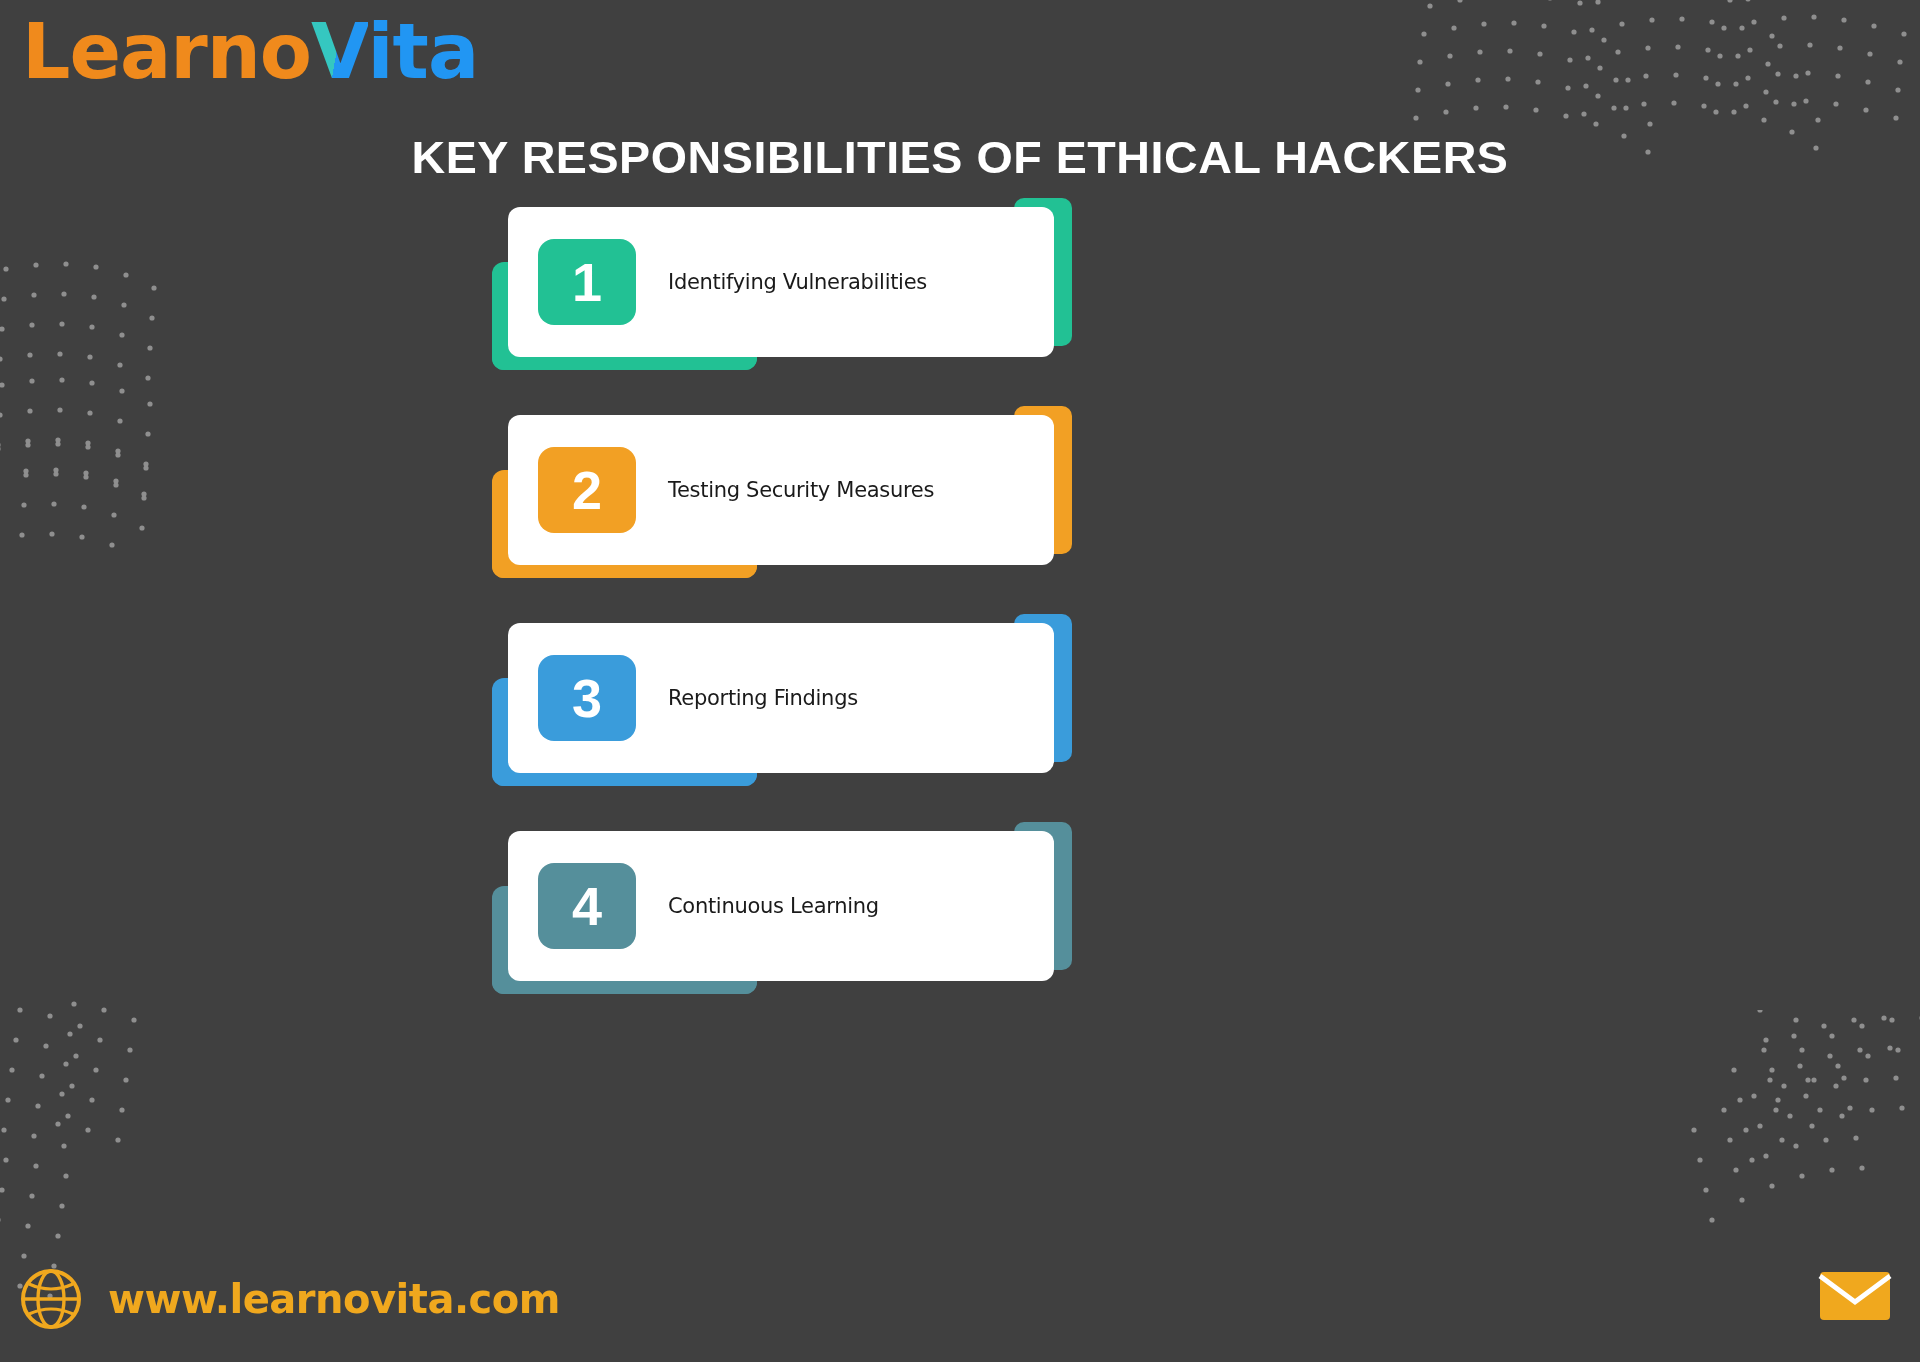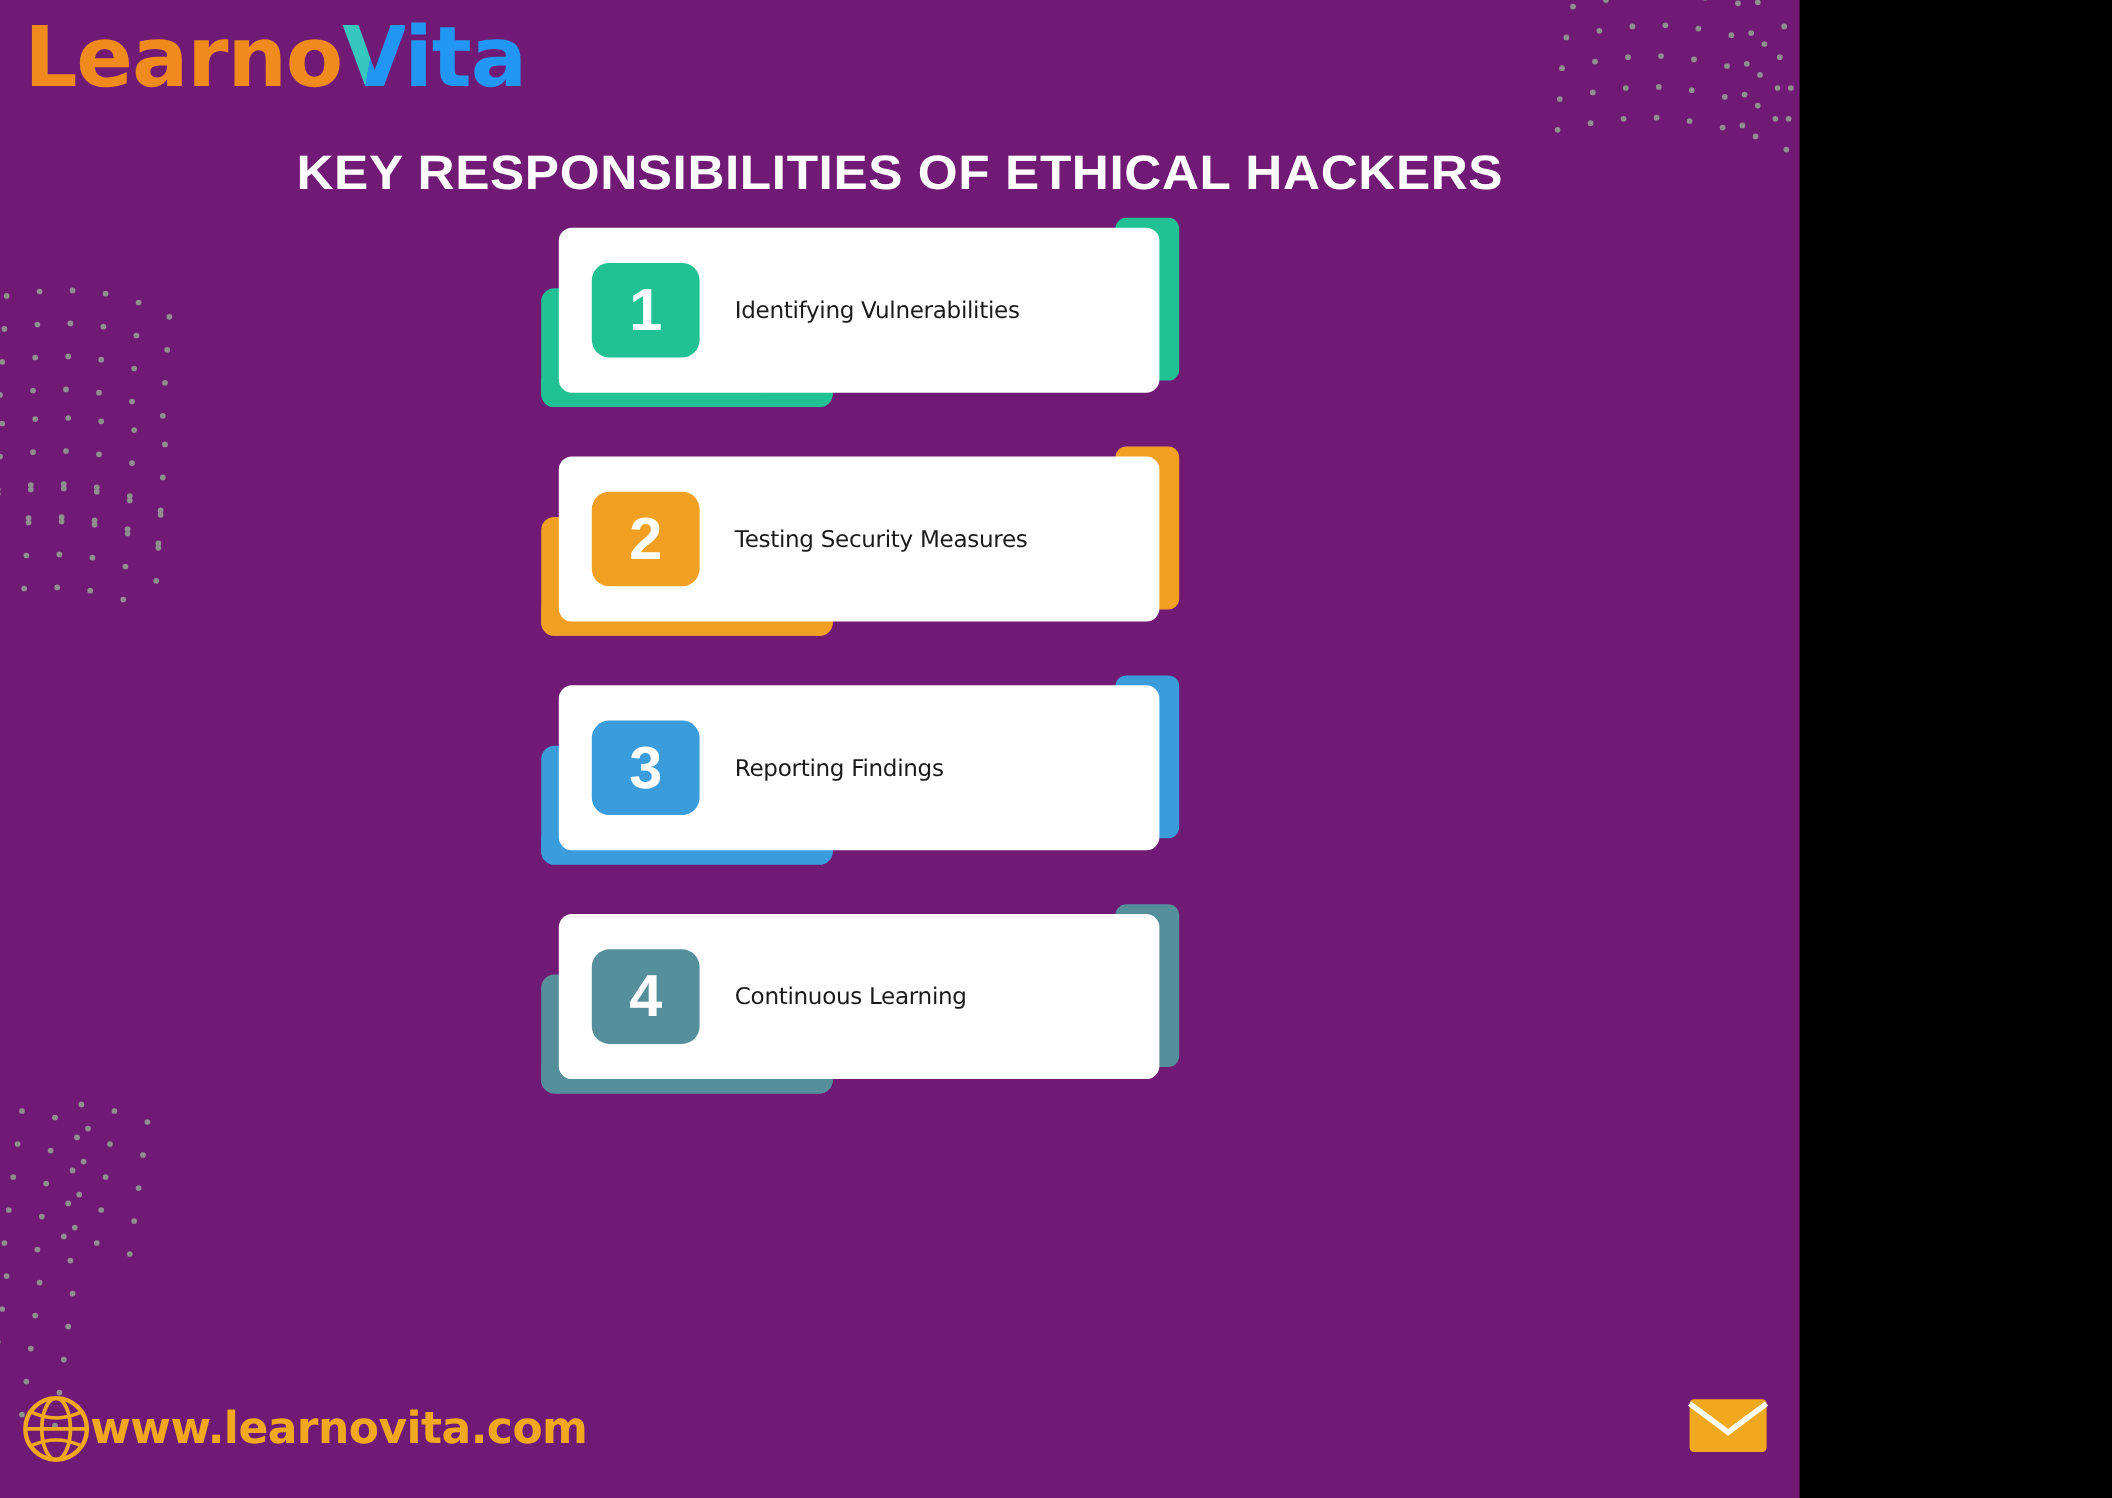"LearnoVita" .page { background: #701a75 -> #404040; width: 1636px -> 1920px }
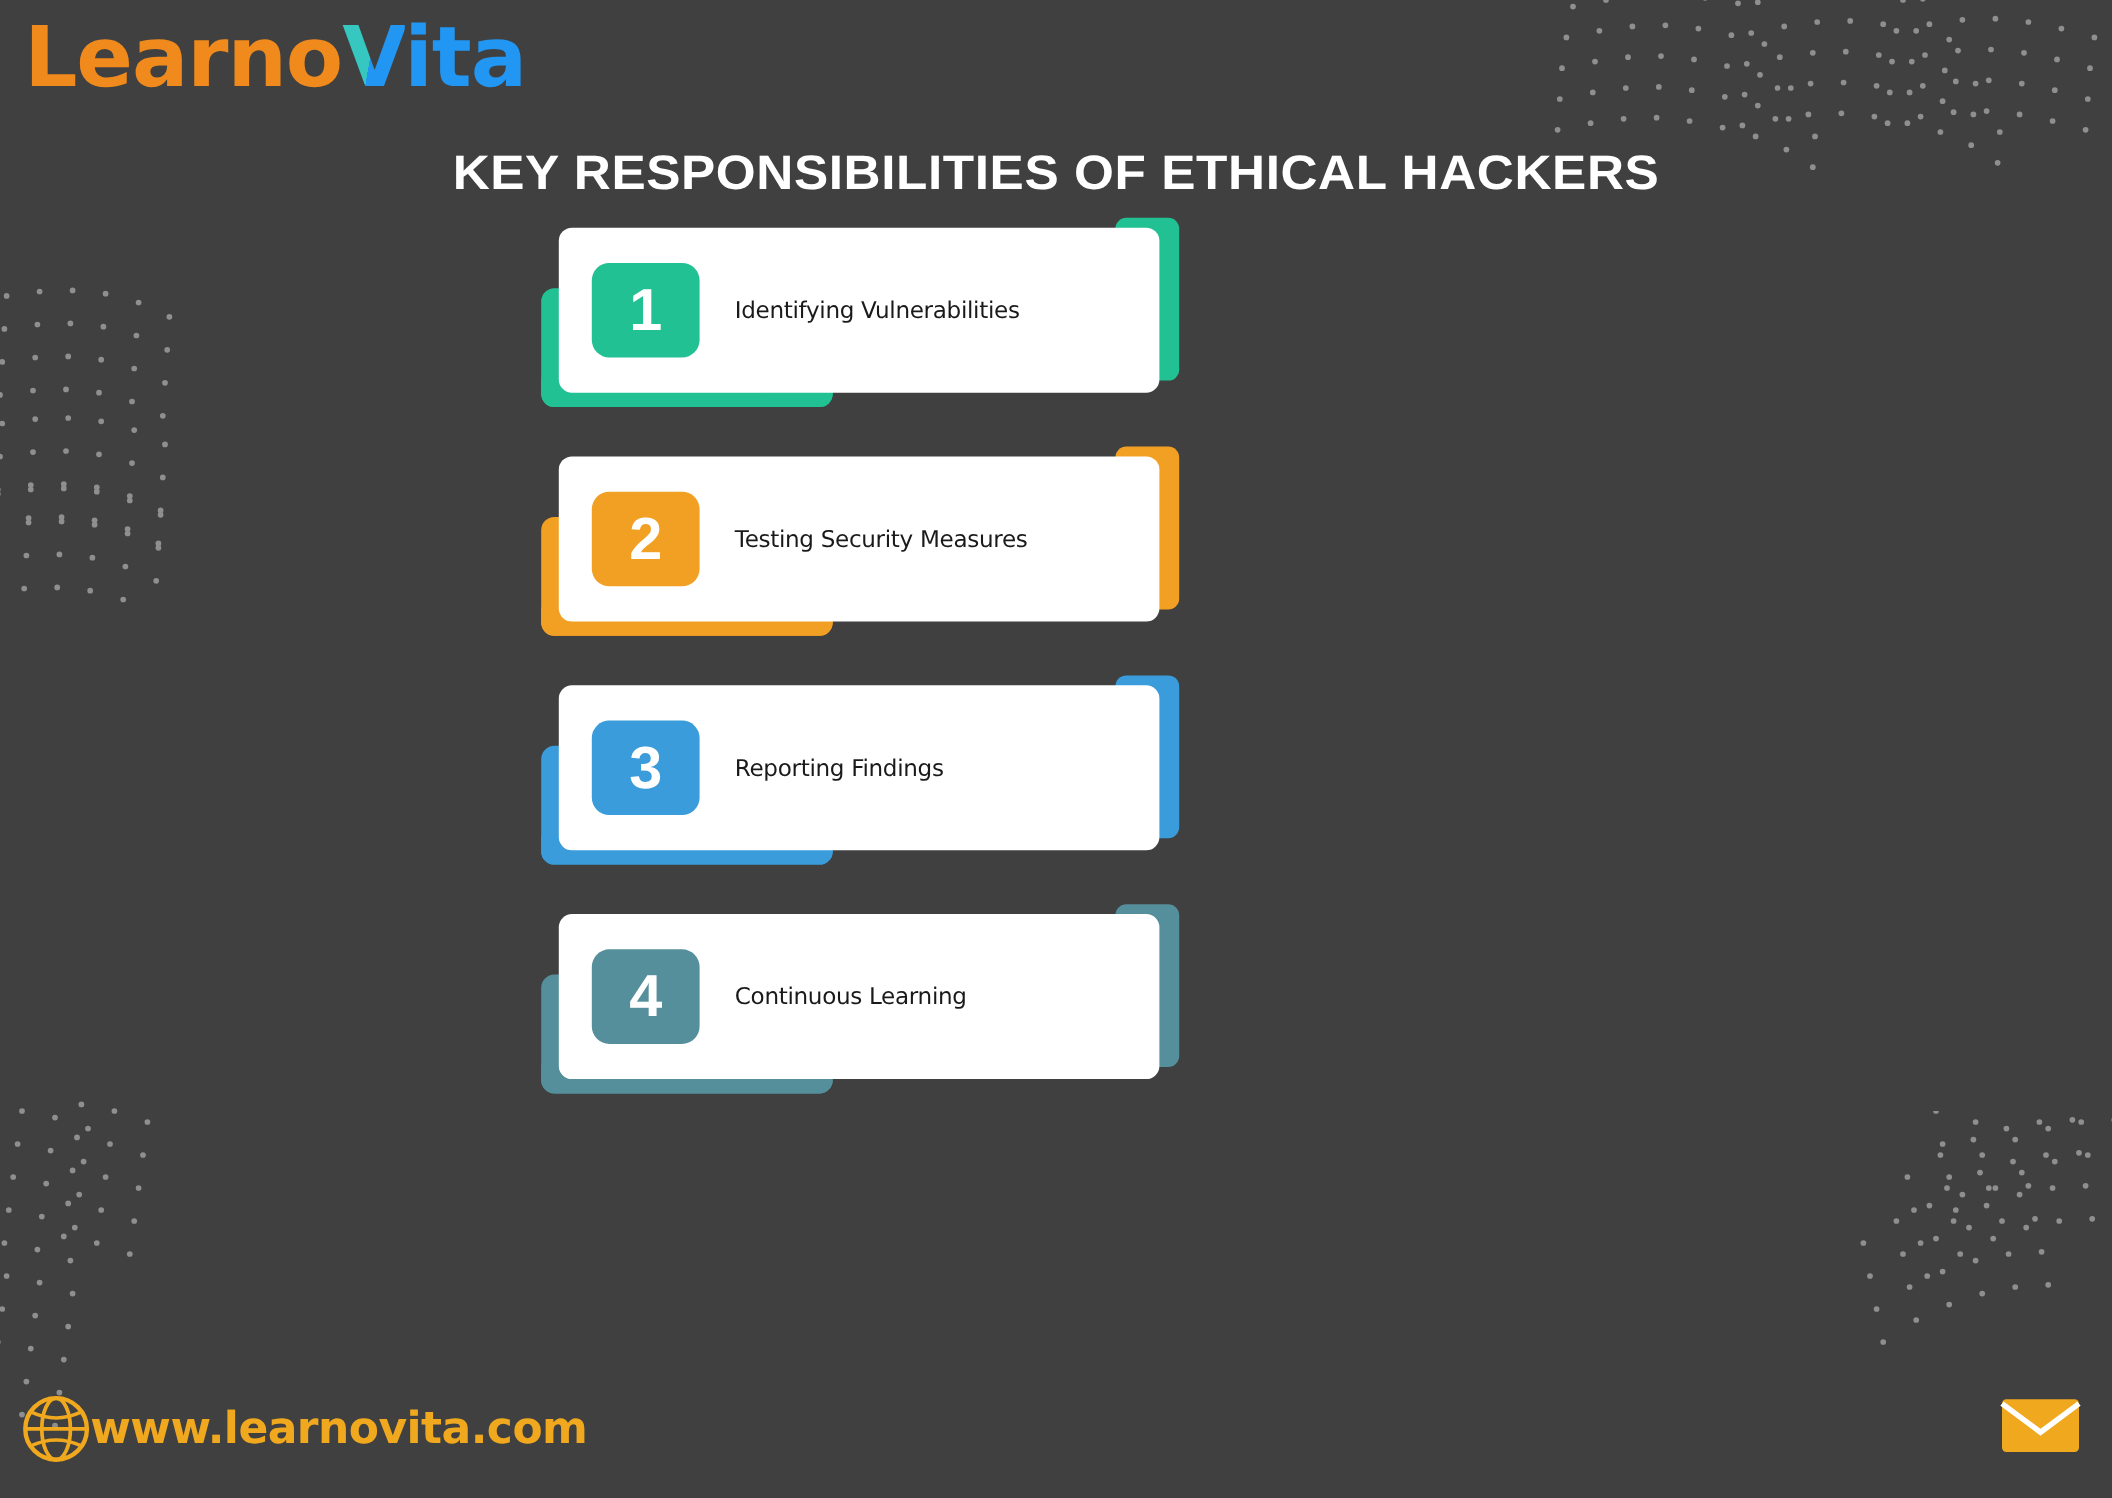"www.learnovita.com" .footer-item { gap: 0 -> 26px }
